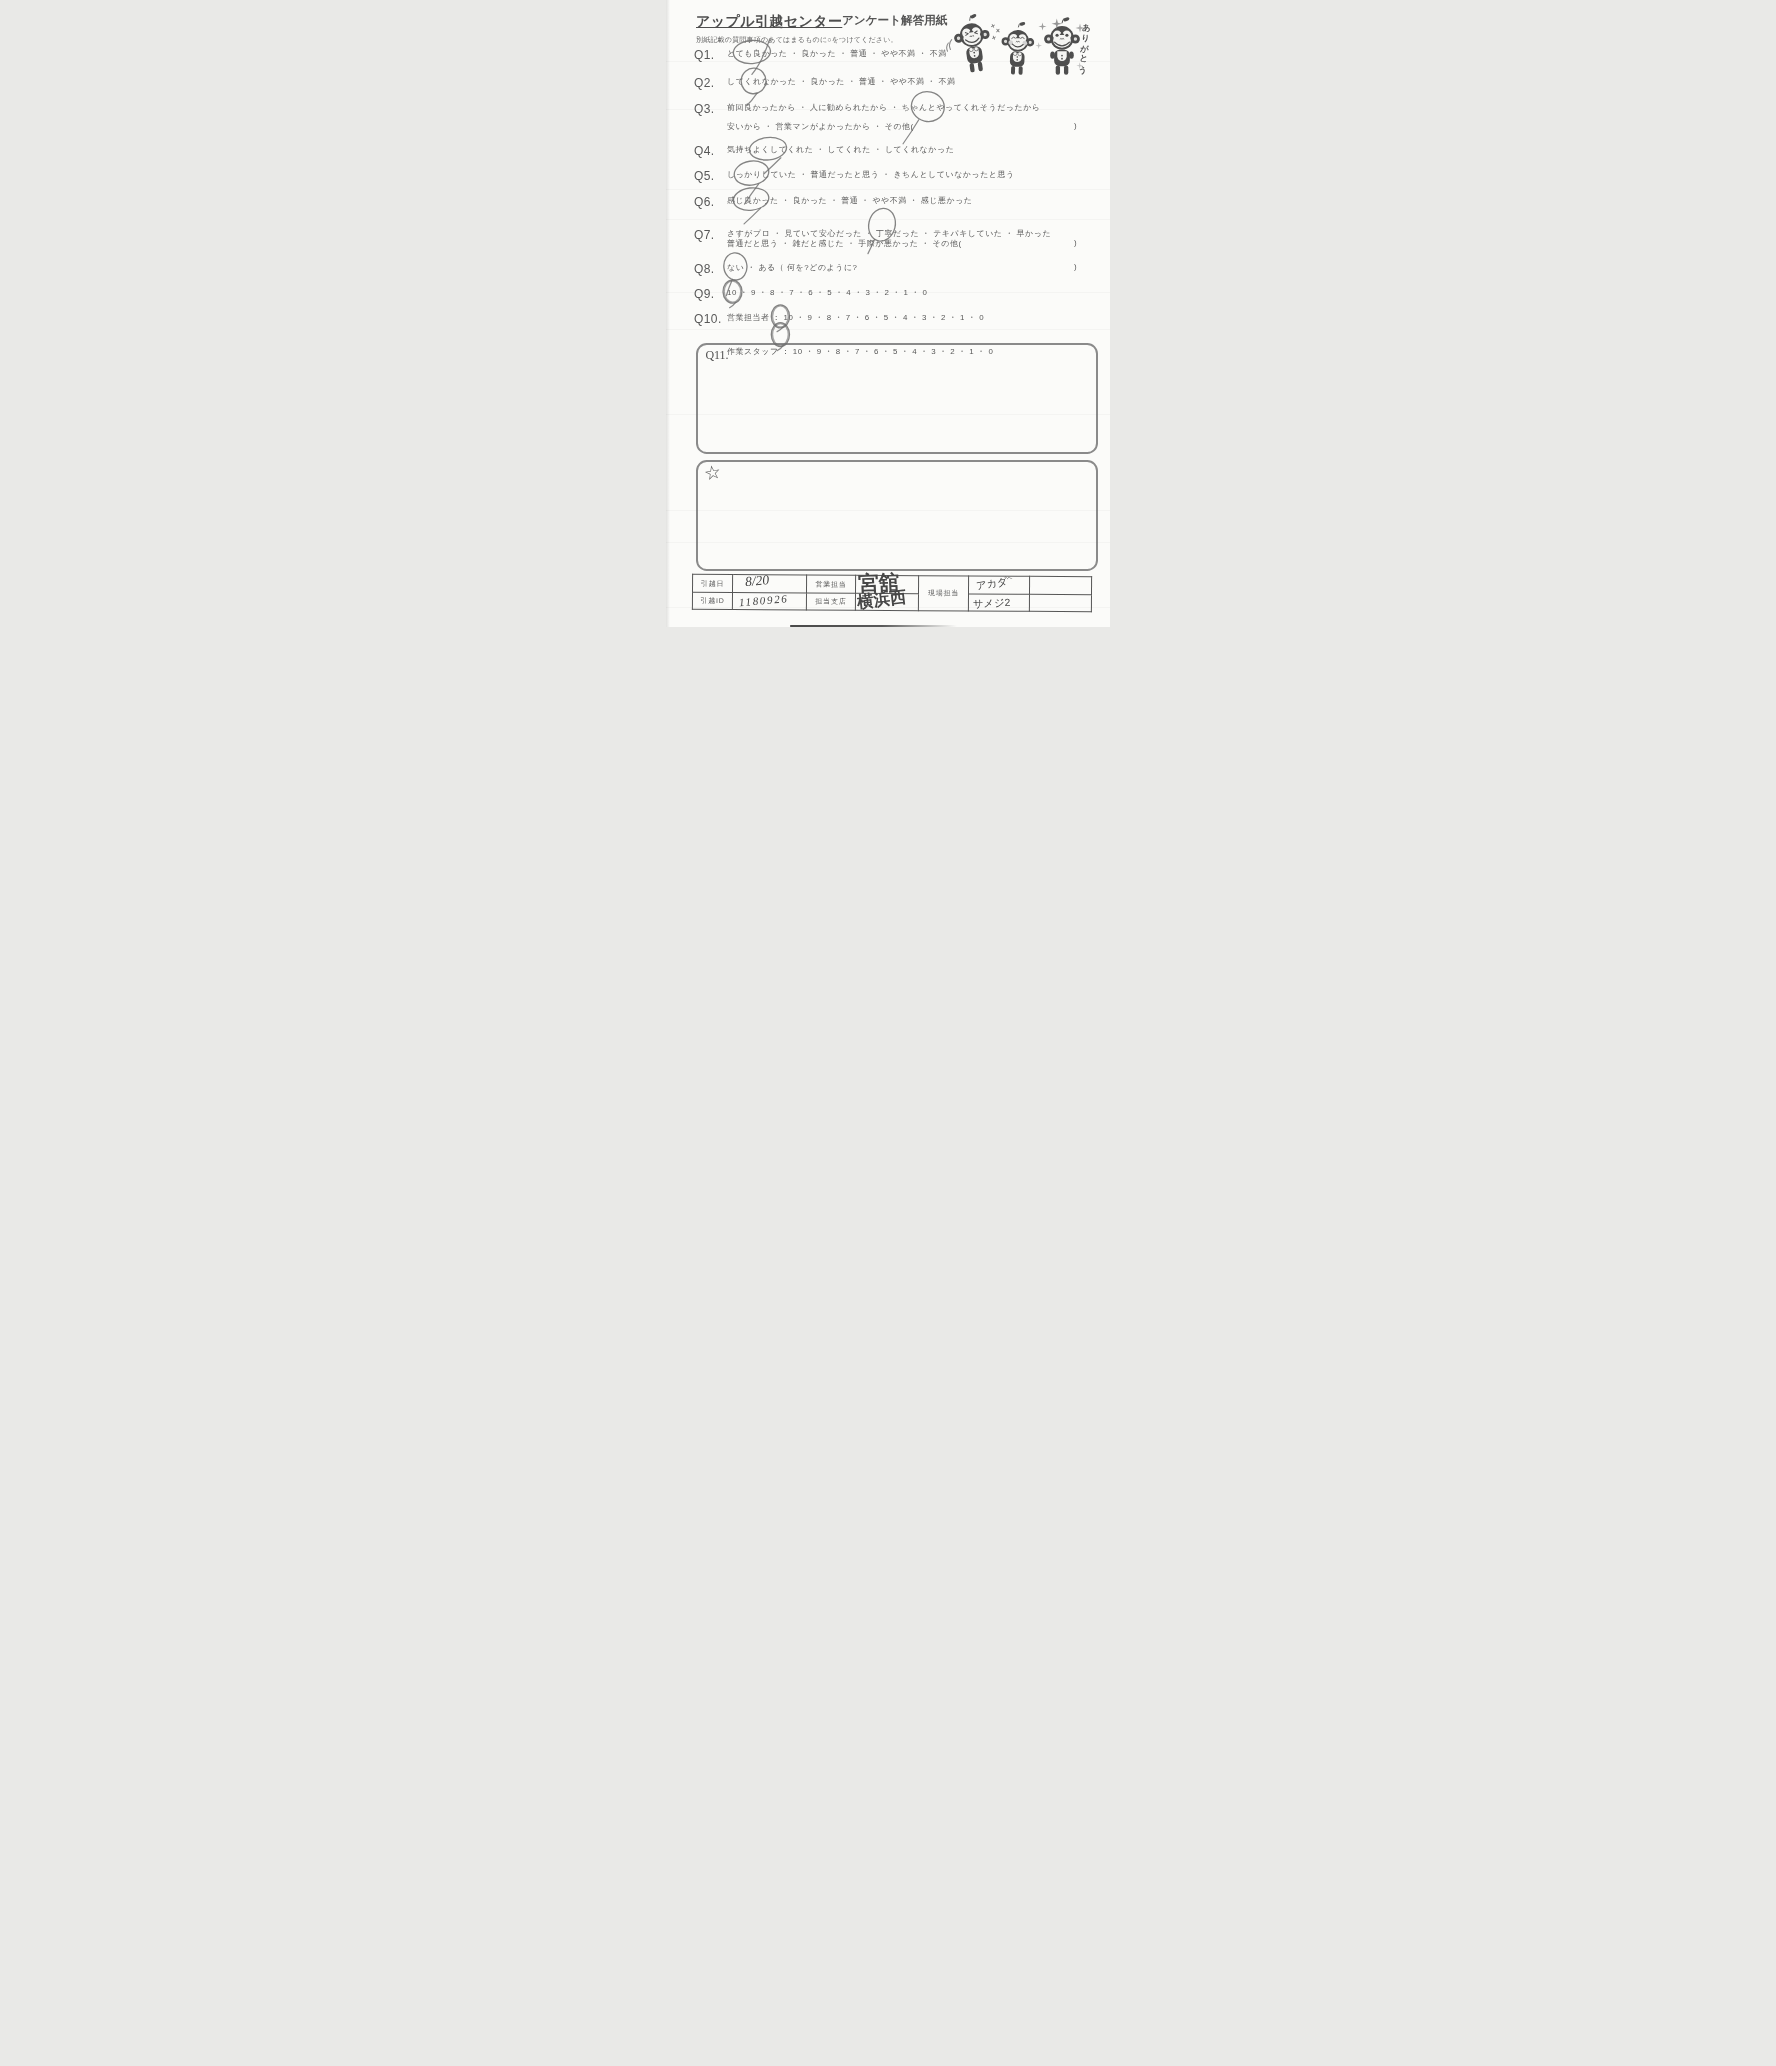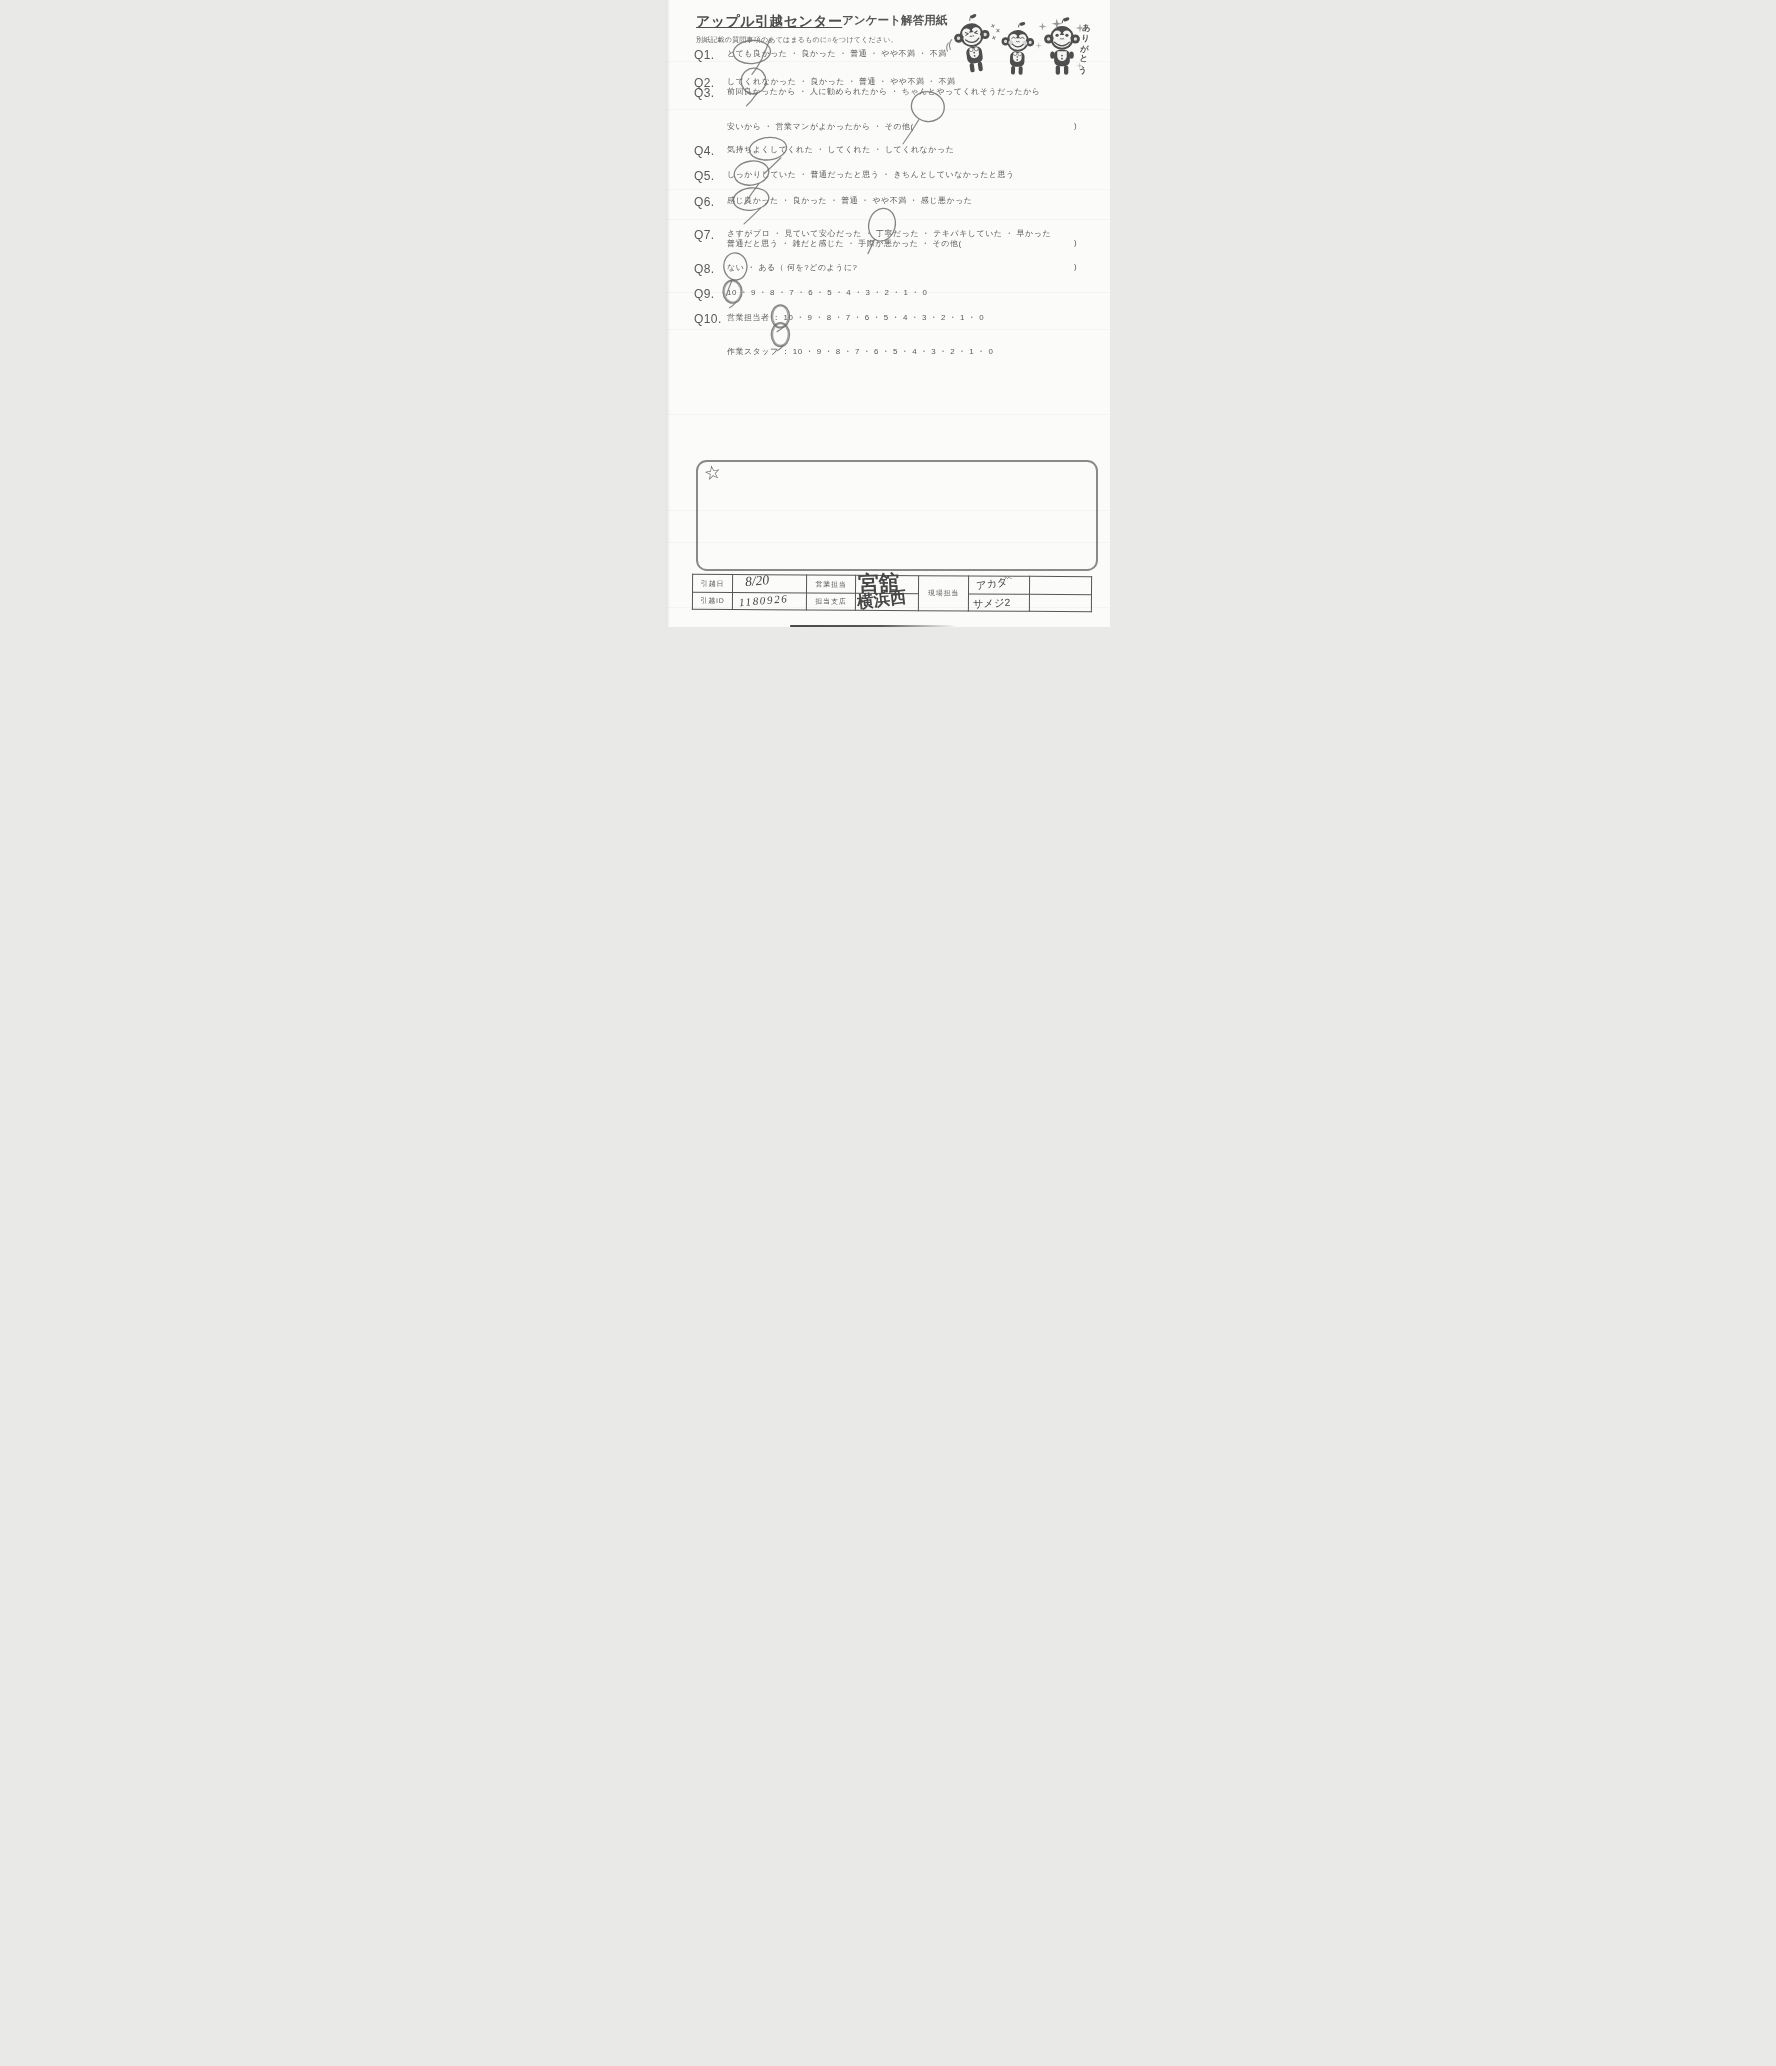"Q3." div.qline { top: 86px -> 102px }
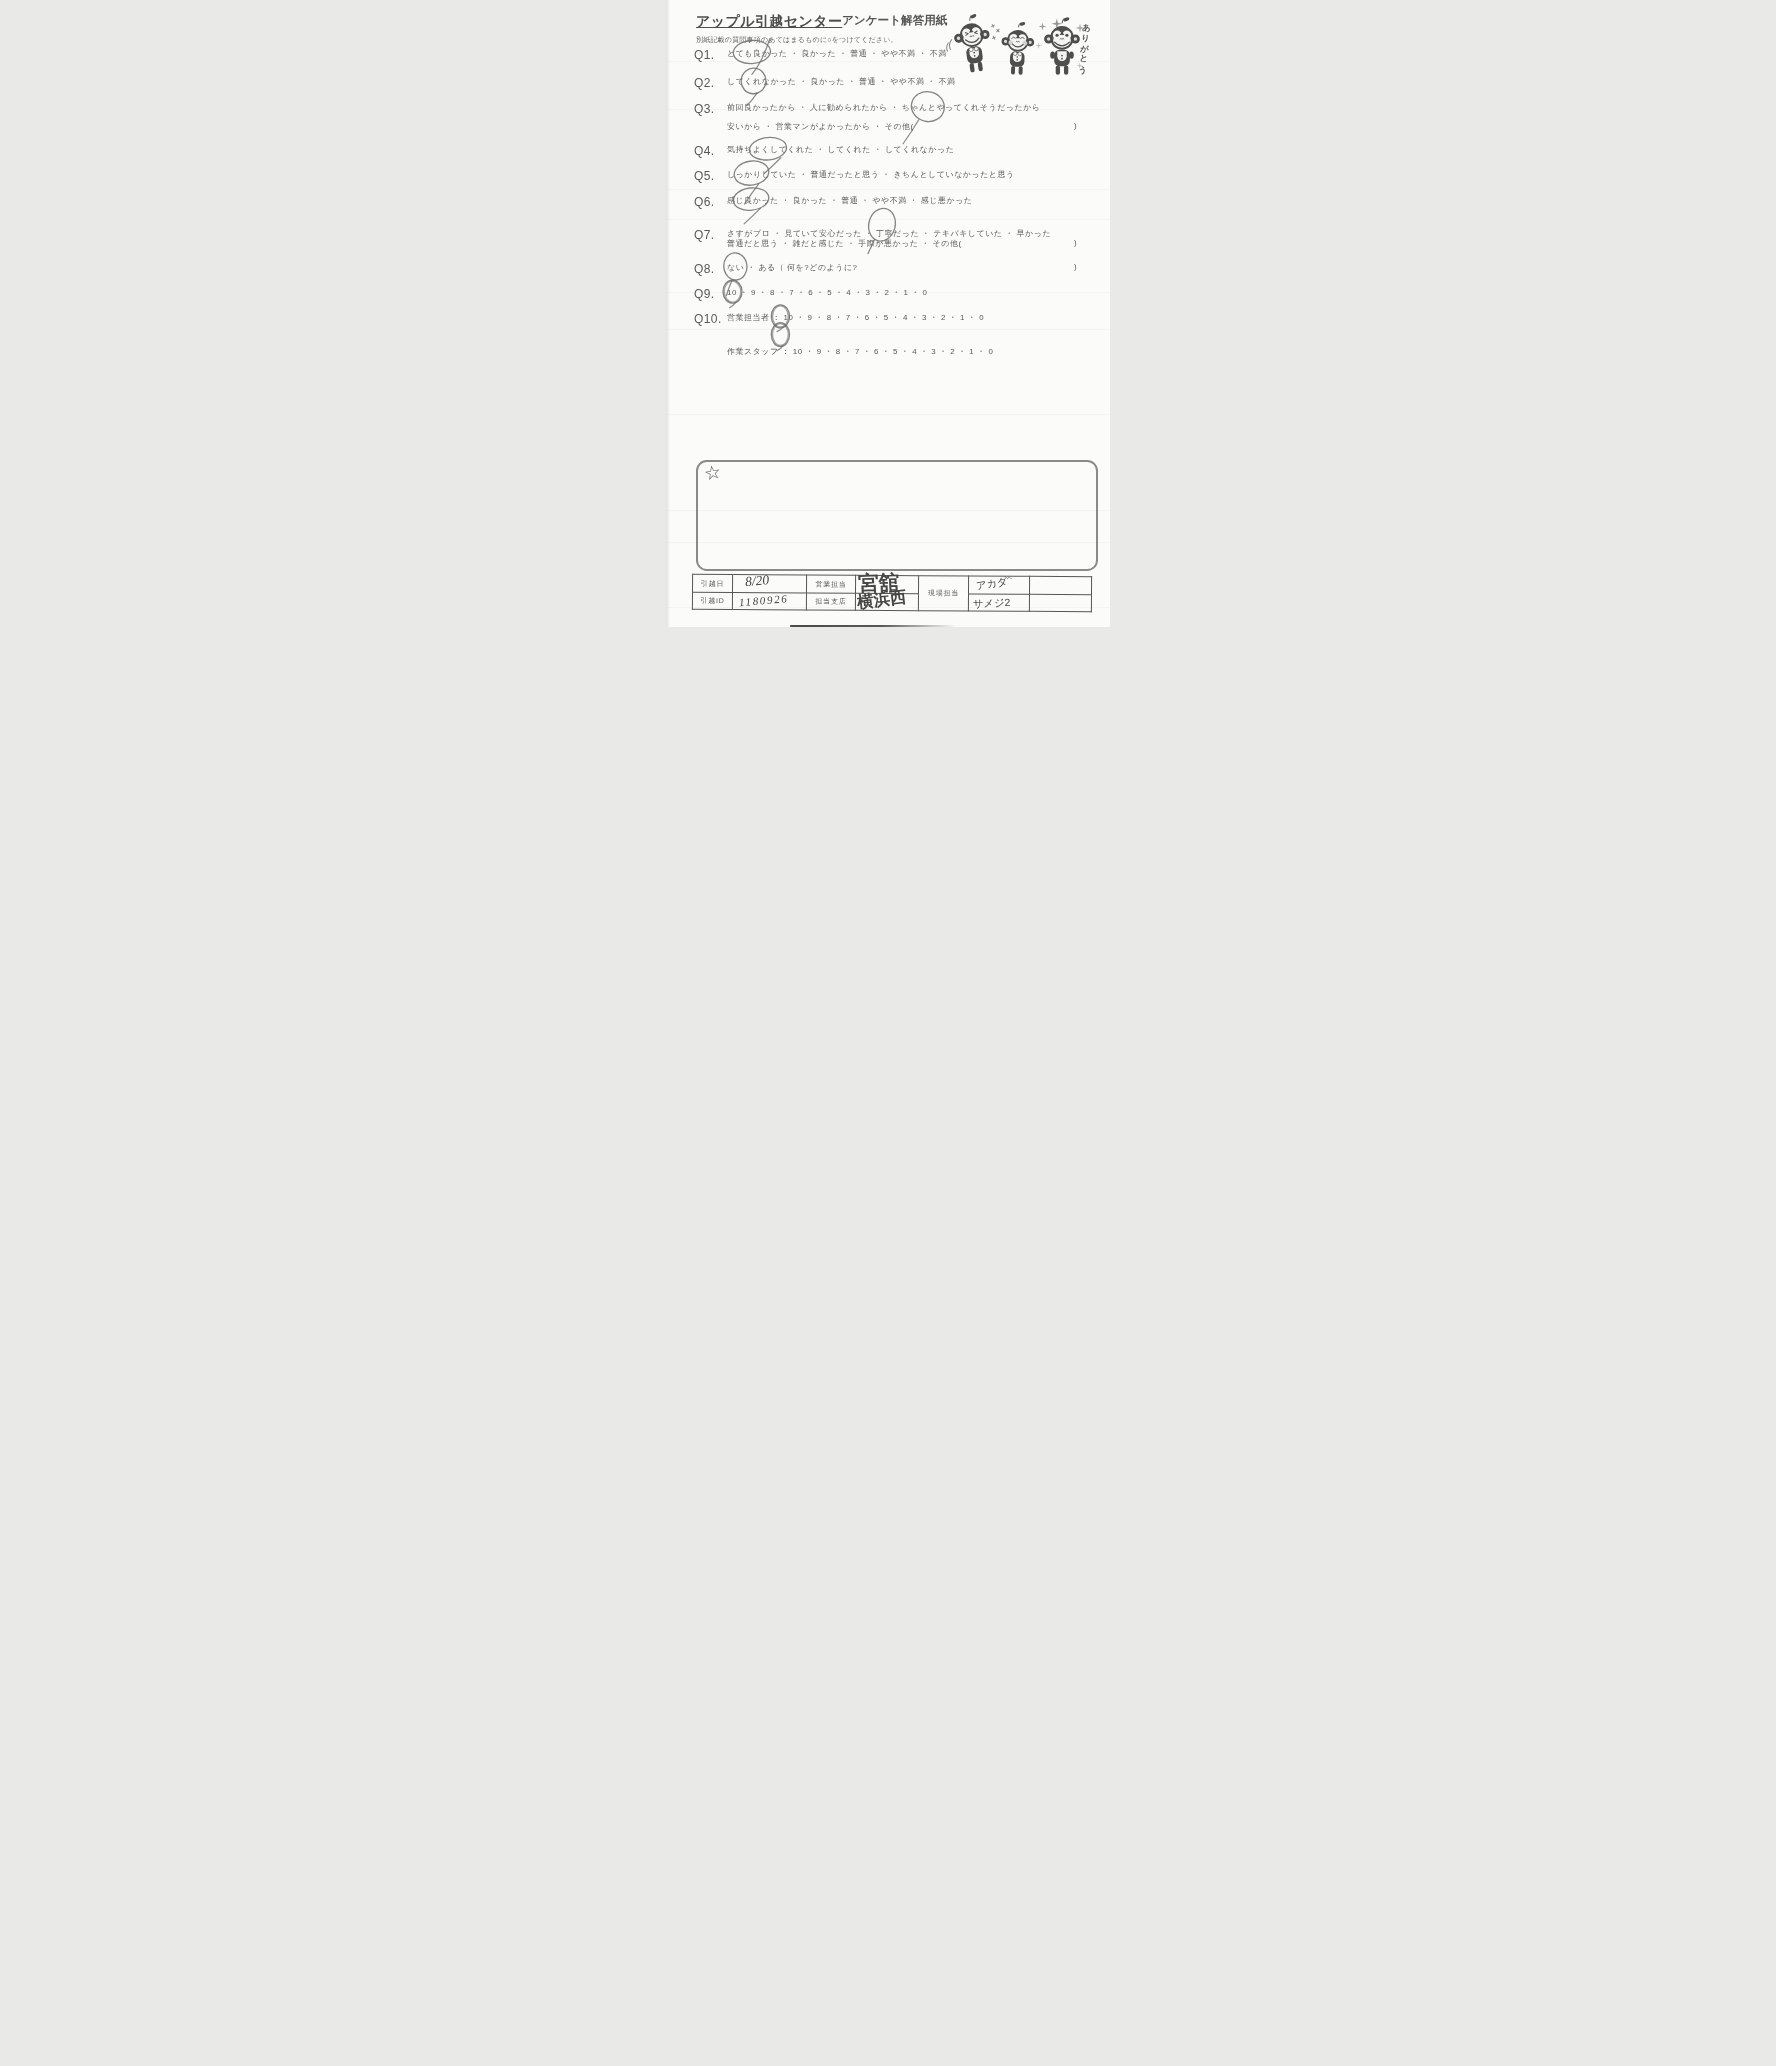"Q11." div.cbox { html: none -> <div> <span>Q11.</span> </div> }
